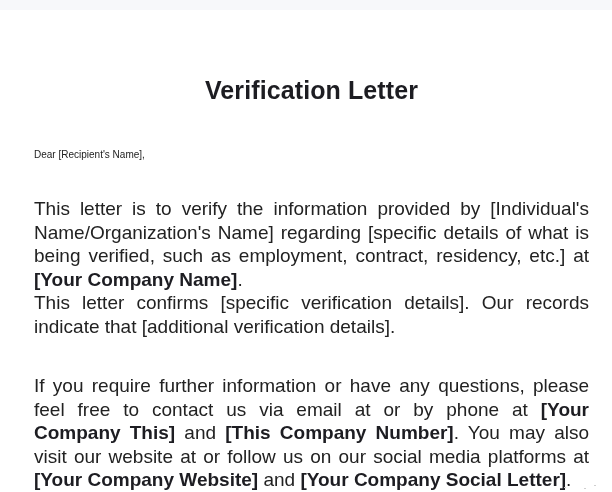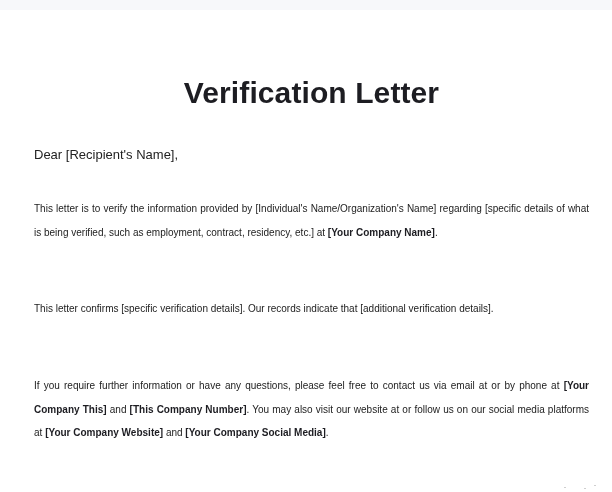"Verification Letter" .title { font-size: 30px -> 25px }
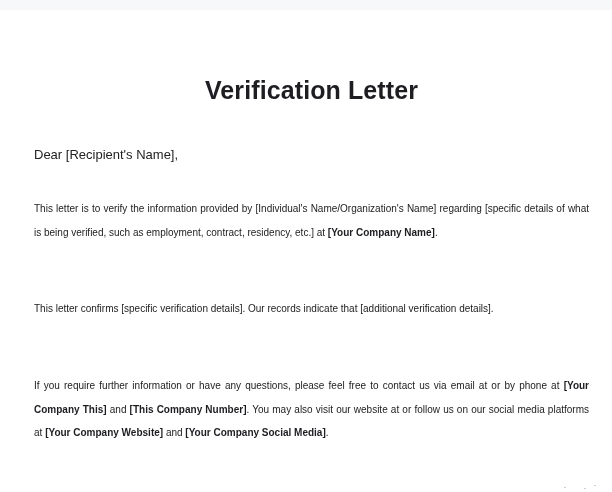"Dear [Recipient's Name]," .salutation { font-size: 13px -> 10px }
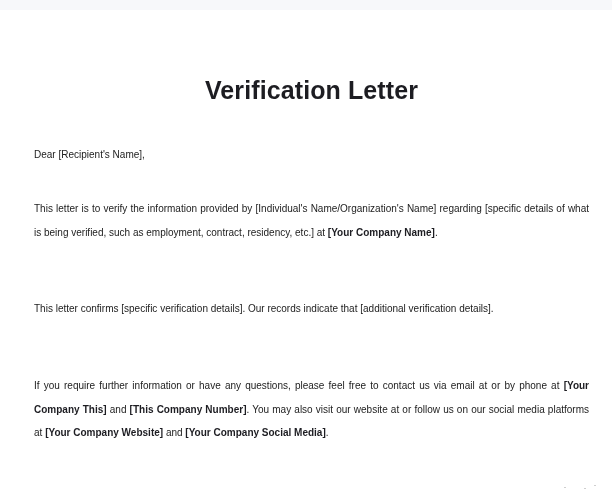"This letter is to verify" .para { font-size: 10px -> 19px }
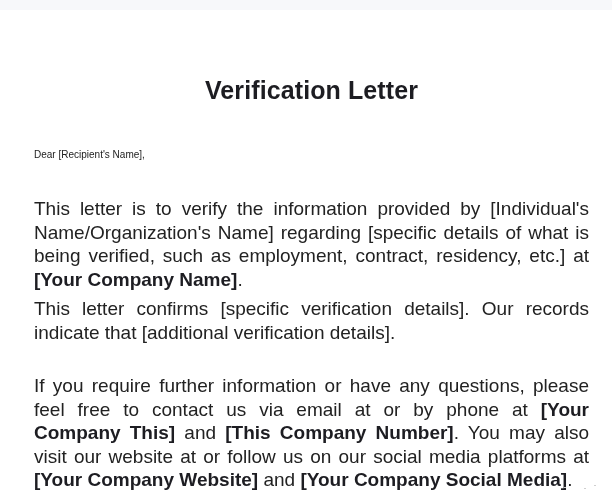"This letter confirms [specific" .p2 { top: 297px -> 291px }
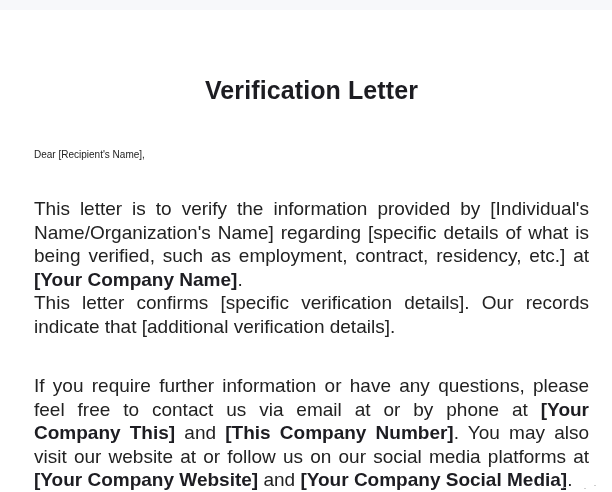"[Your Company Social Media]" b { text: Media -> Letter }
